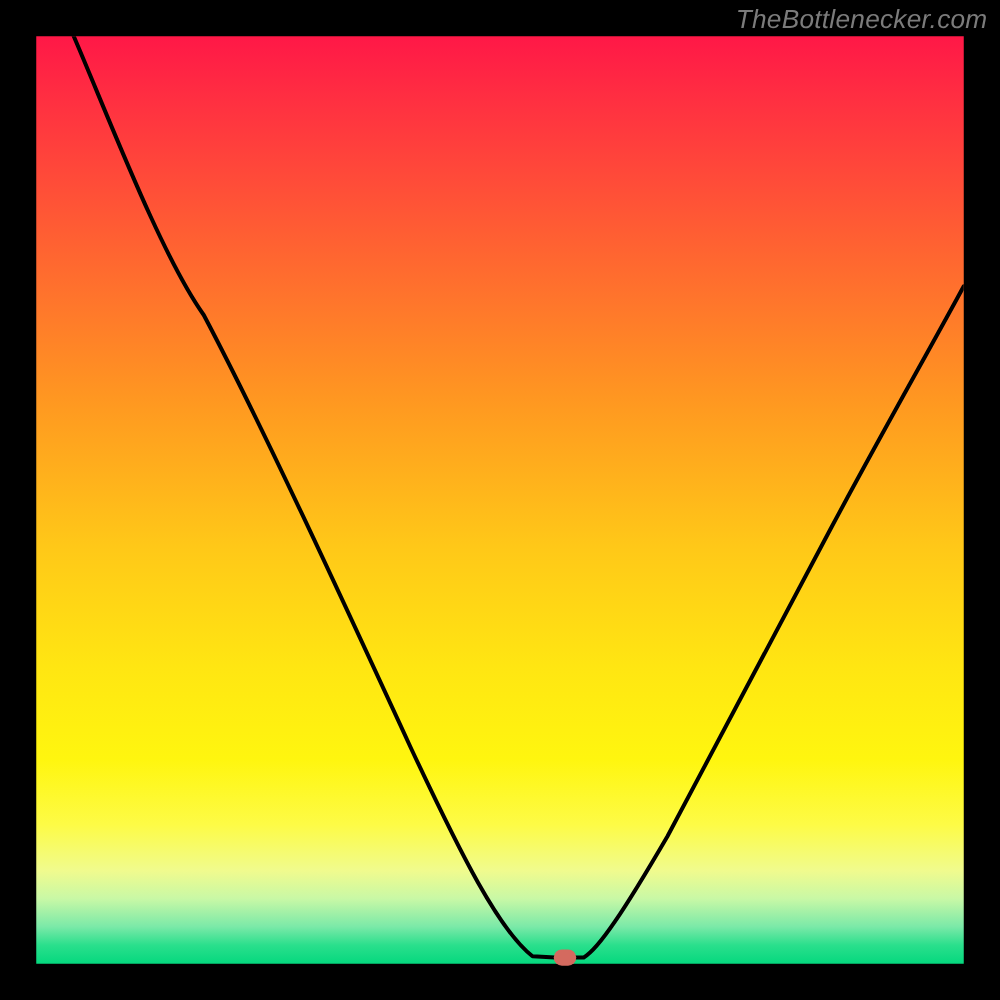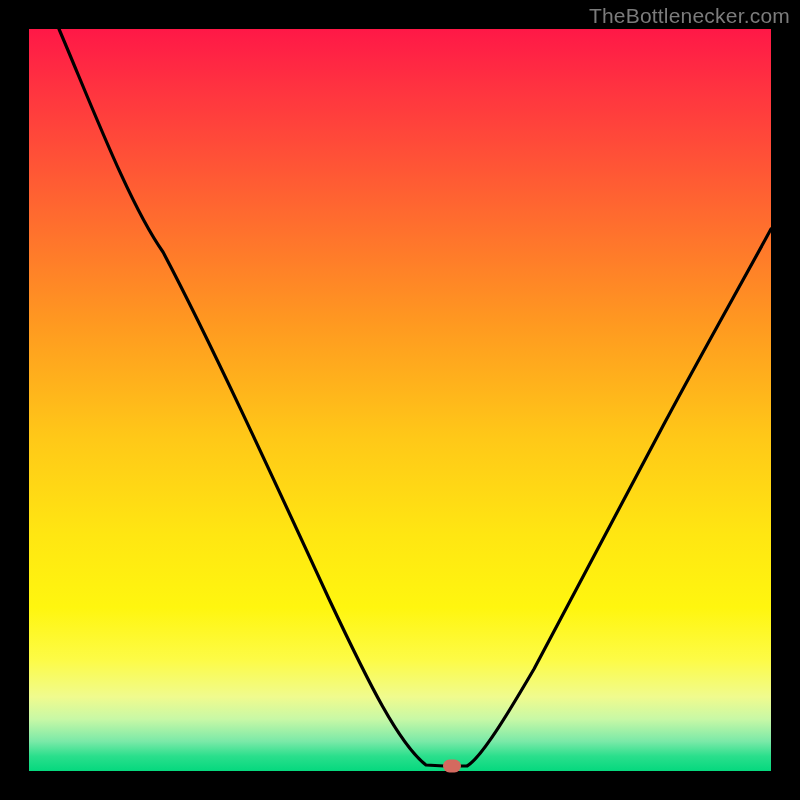"TheBottlenecker.com" .stage { font-style: none -> italic }
